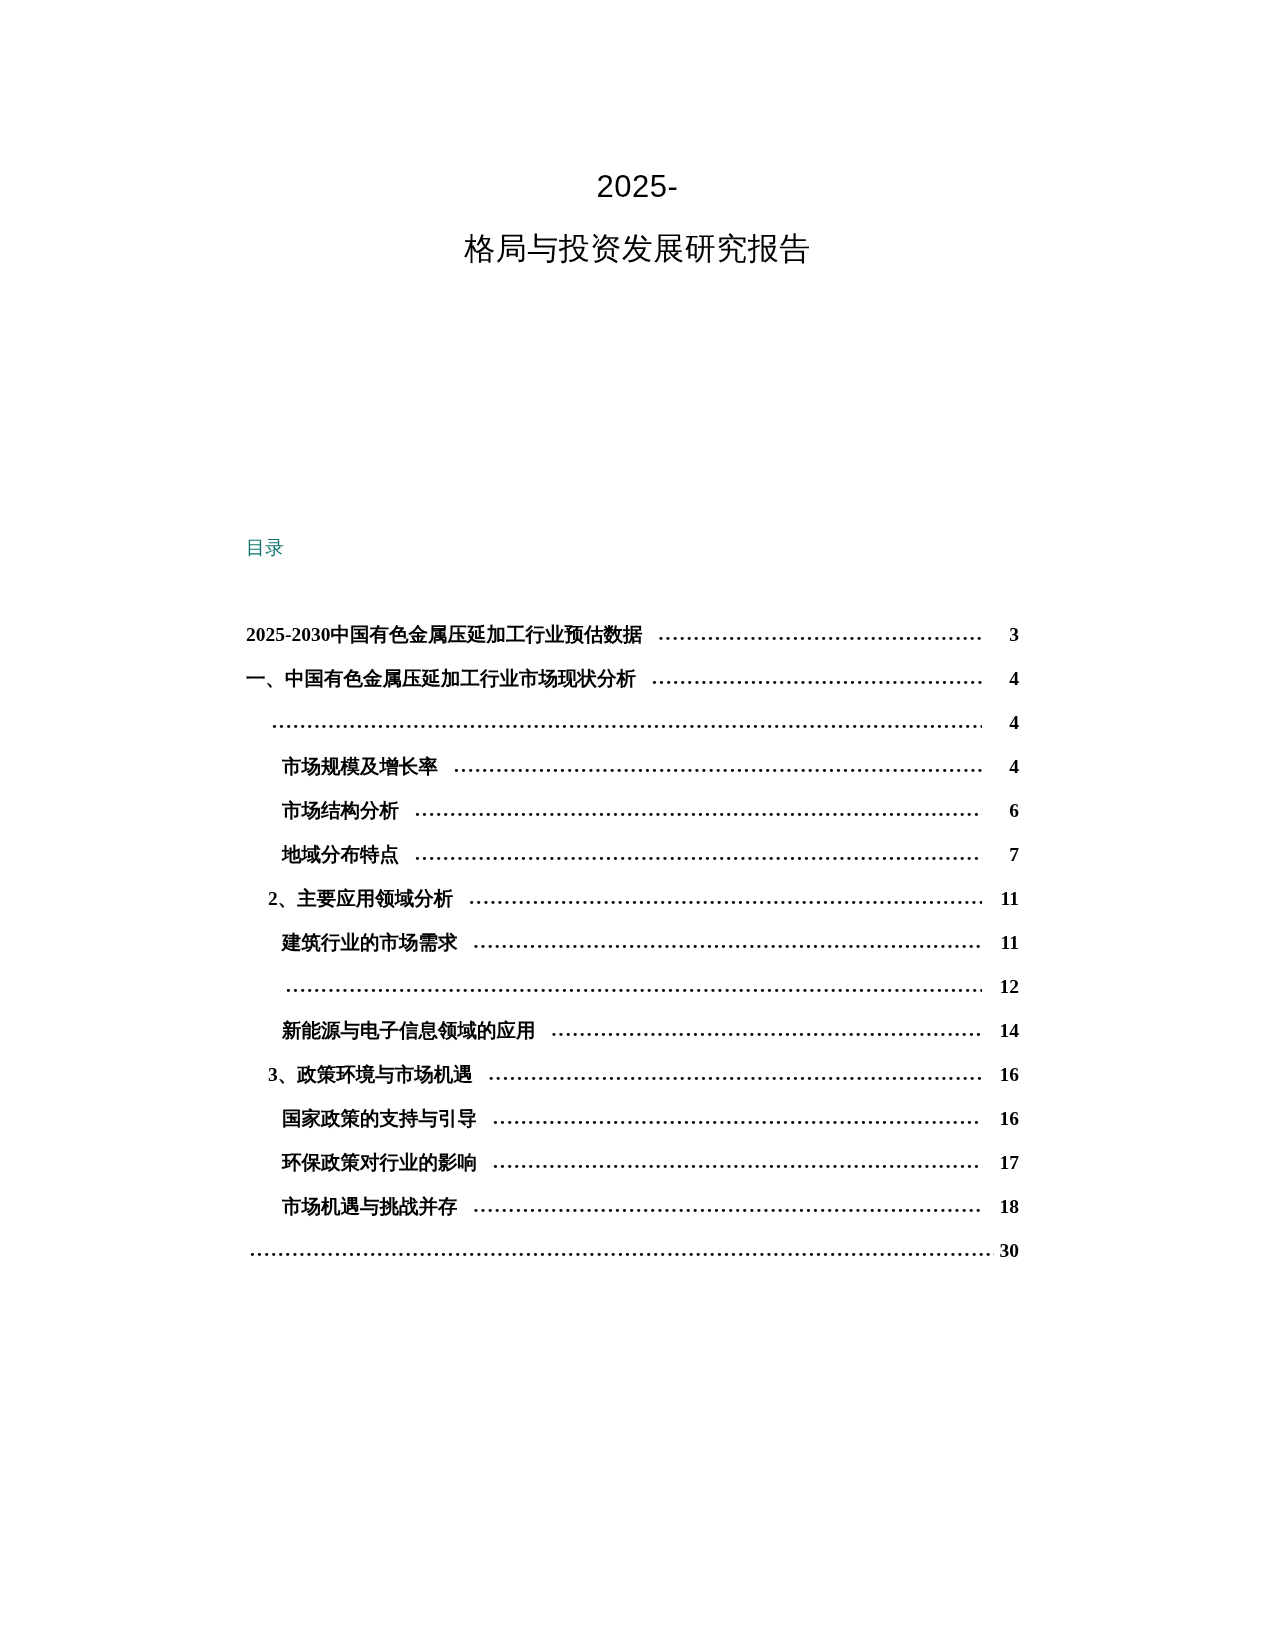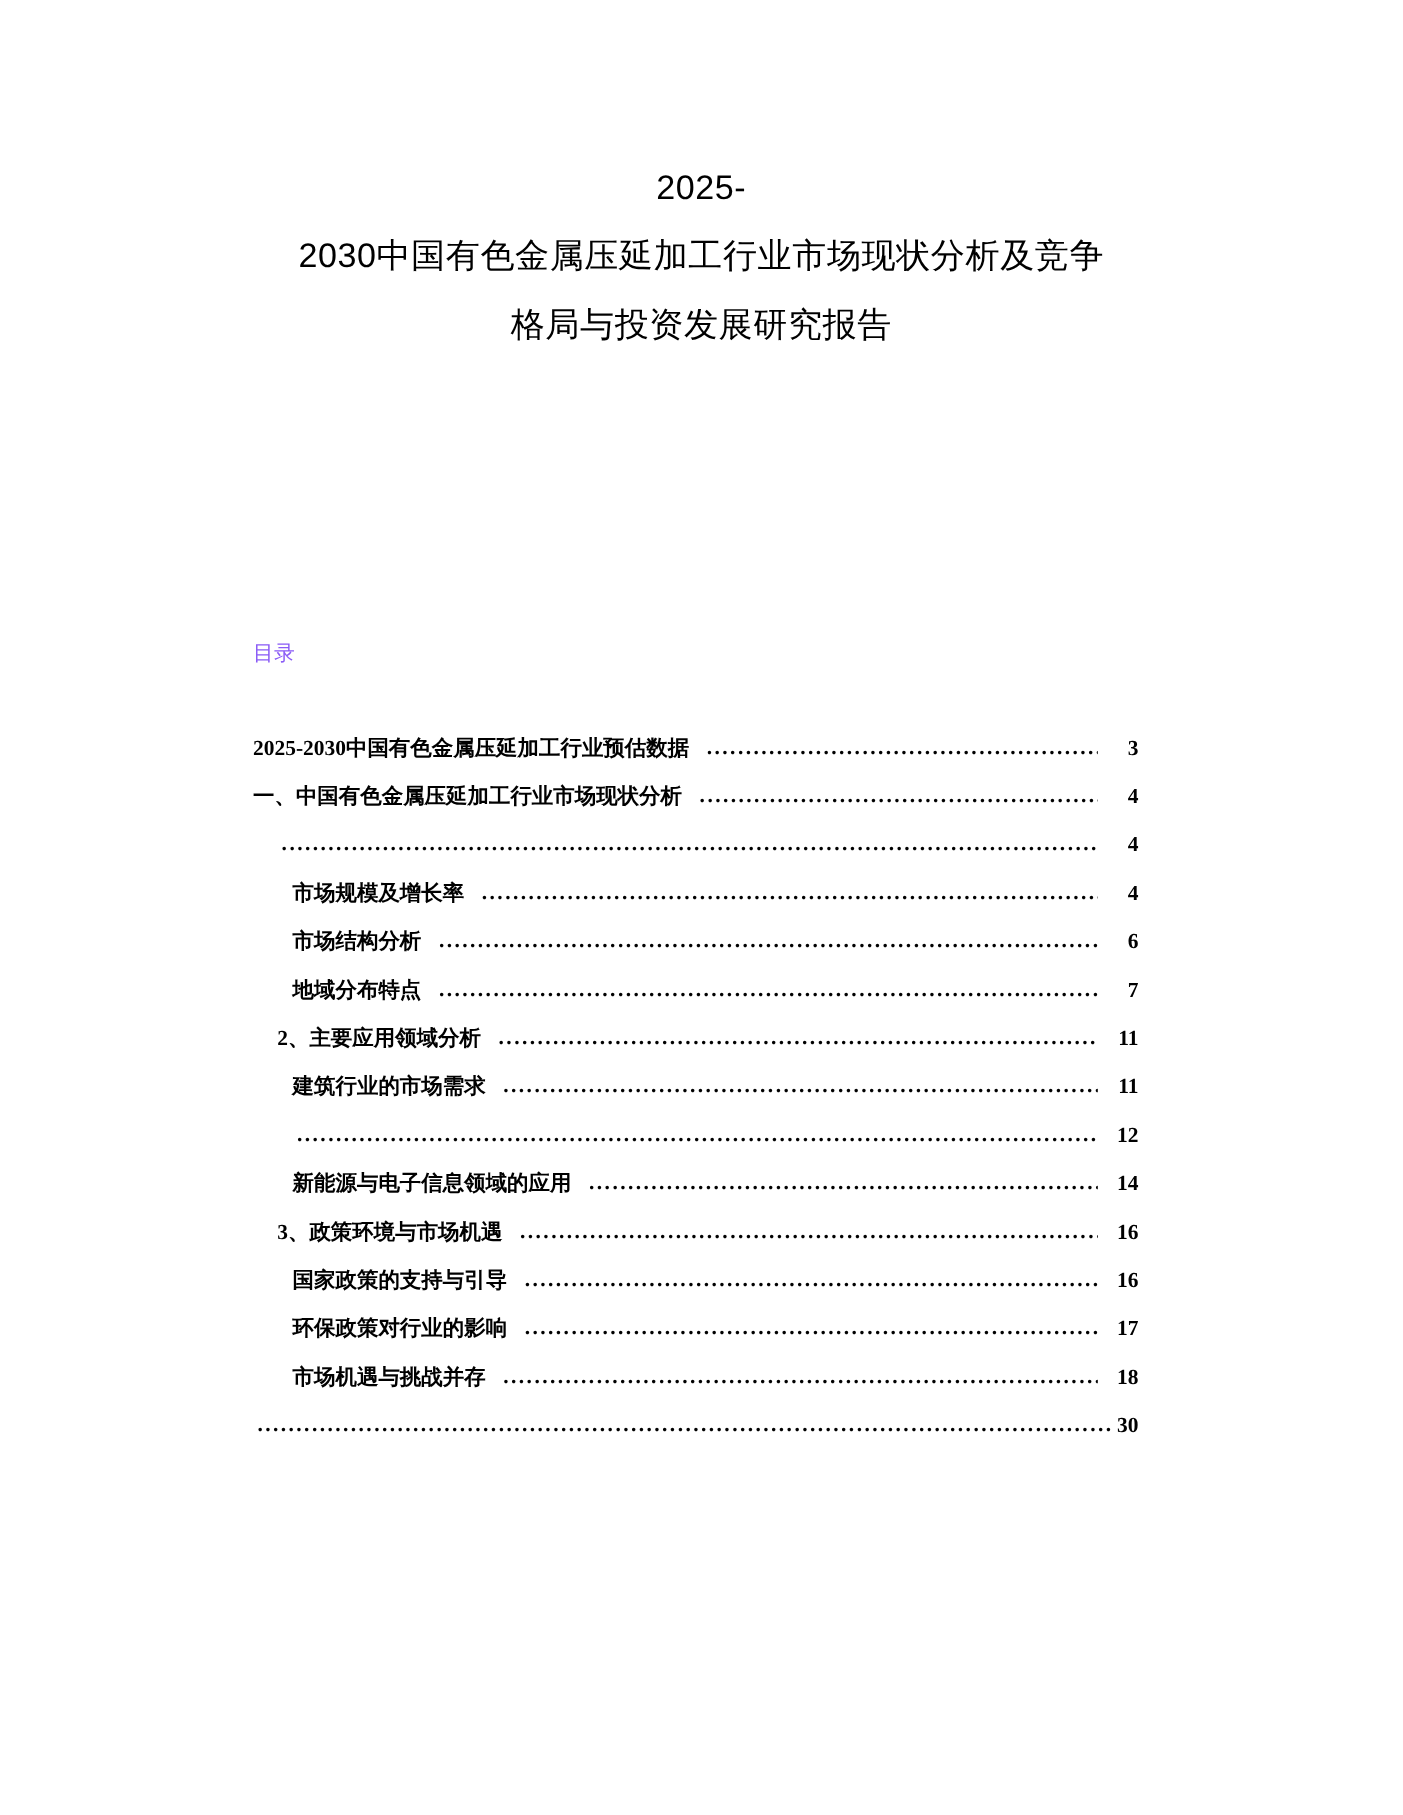"2025-" .page { padding: 0 -> 16px }
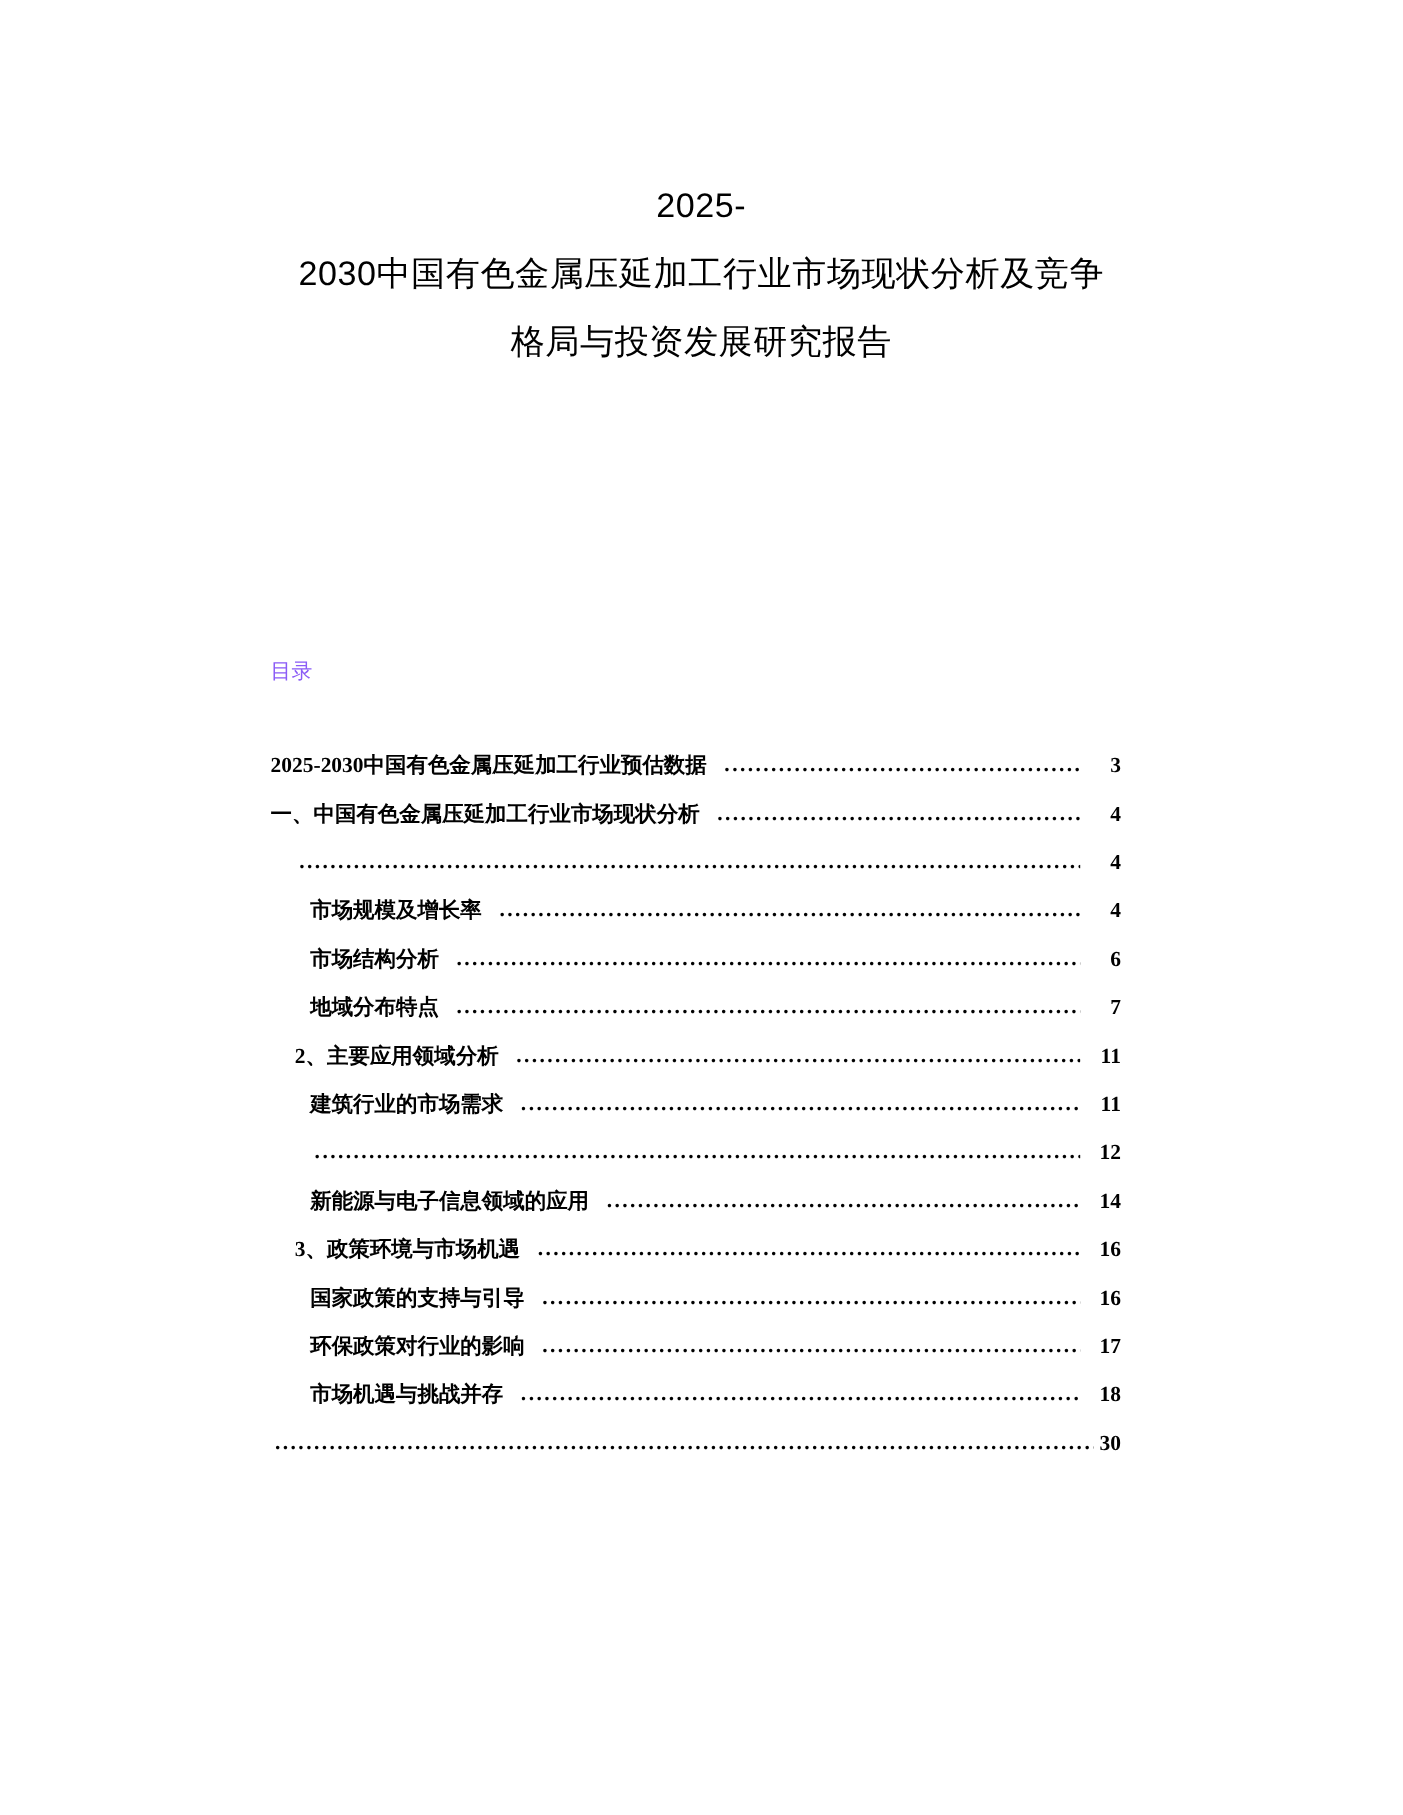"2030中国有色金属压延加工行业市场现状分析及竞争" div.doc-title { html: <div>2030中国有色金属压延加工行业市场现状分析及竞争</div> -> none }
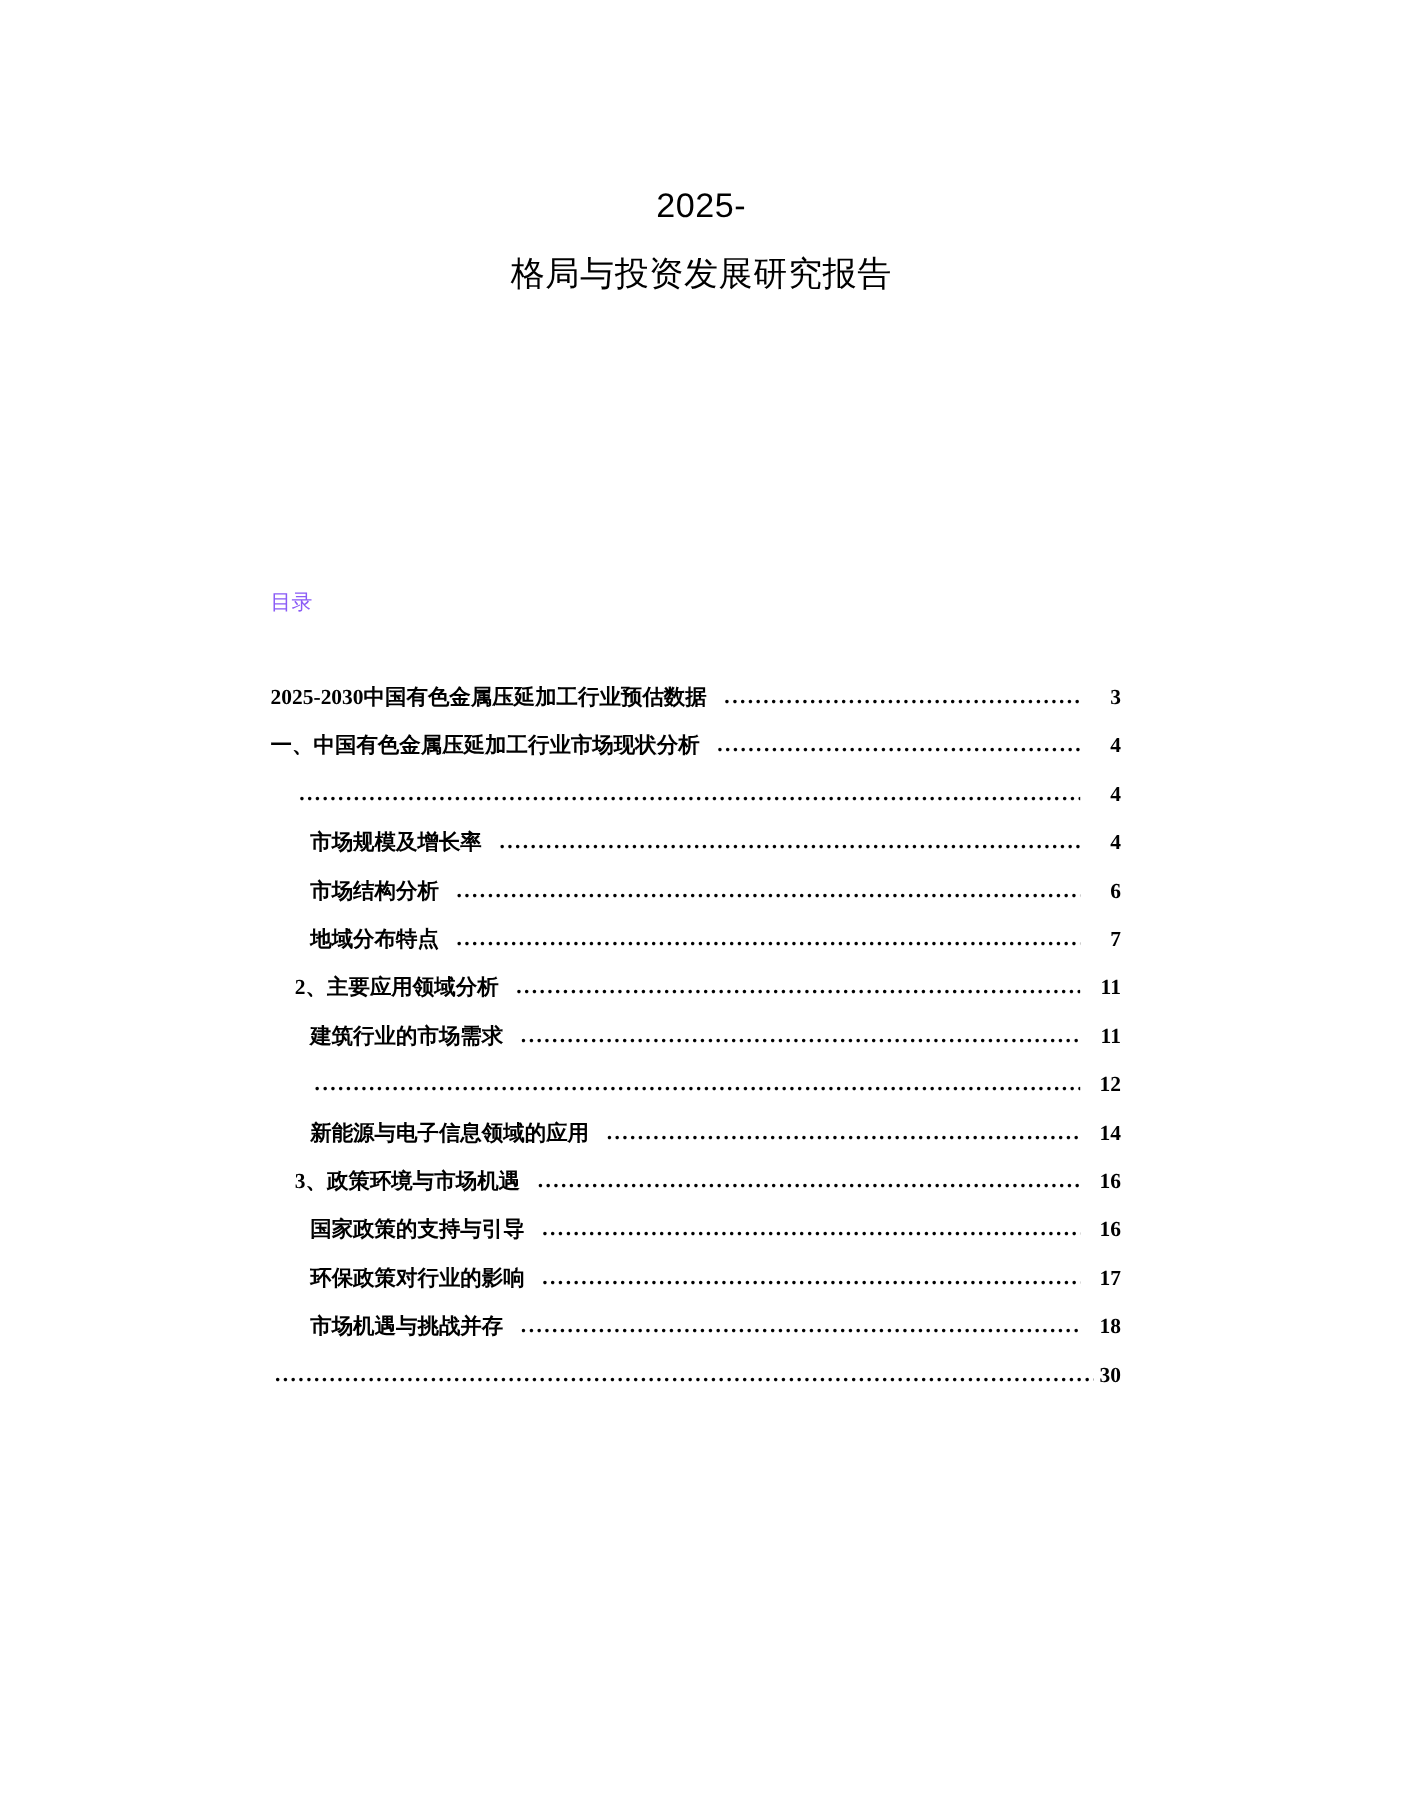"目录" .toc-heading { color: #8b5cf6 -> #0f766e }
